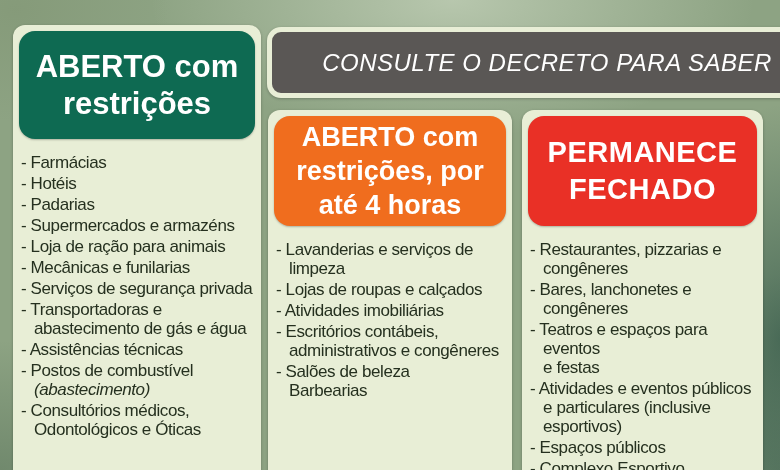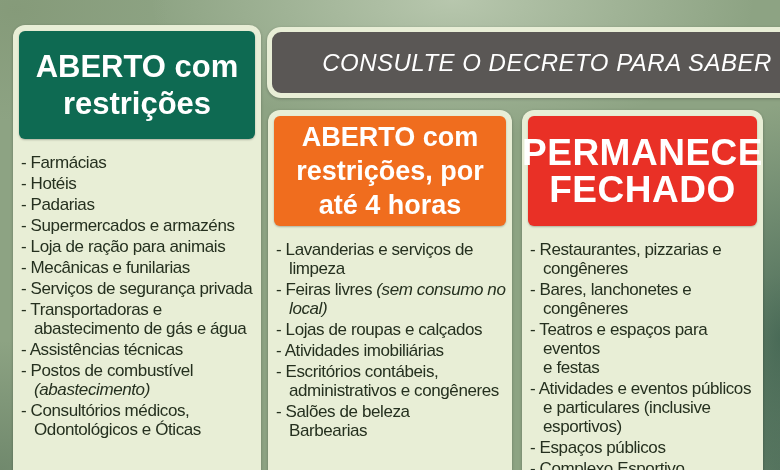"ABERTO com" .header-box { border-radius: 6px -> 16px }
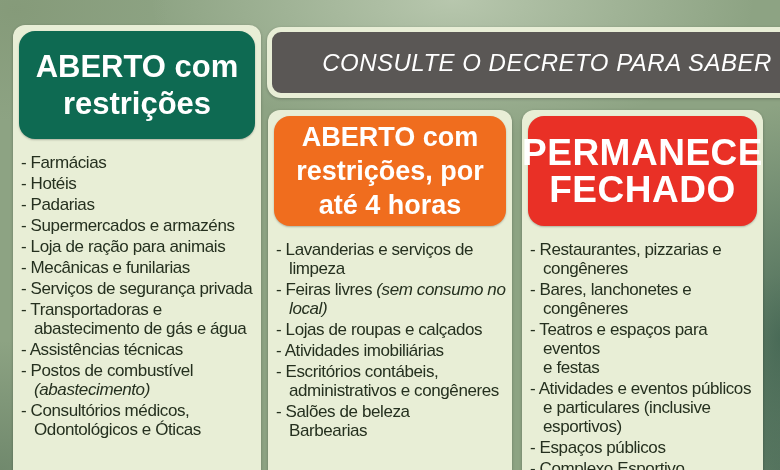"PERMANECE" #hdr-right { font-size: 37px -> 29px }
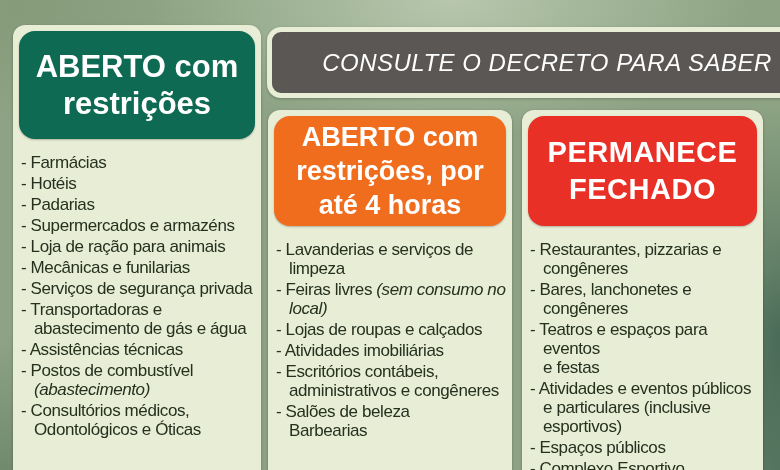"- Feiras livres (sem consumo" li { html: <li><span>- Feiras livres </span><span>(sem consumo no local)</span></li> -> none }
